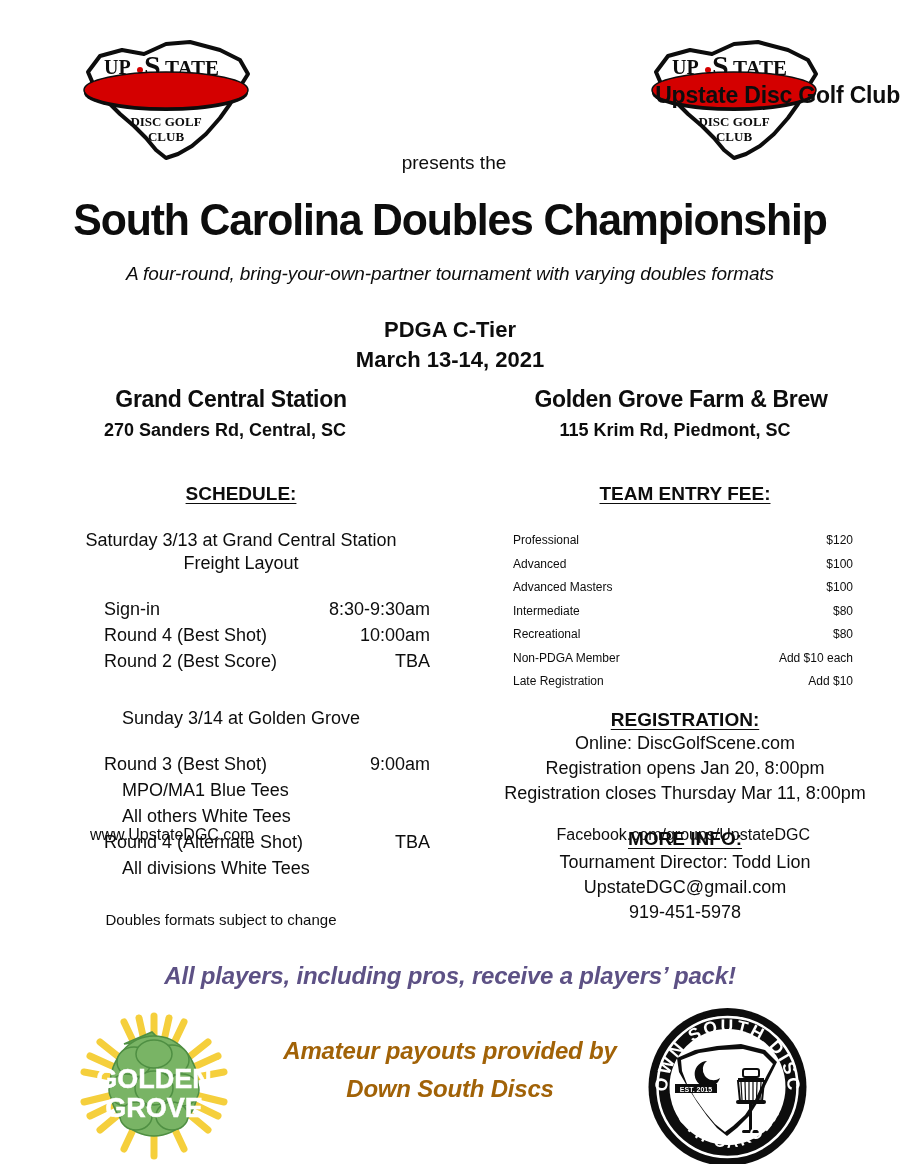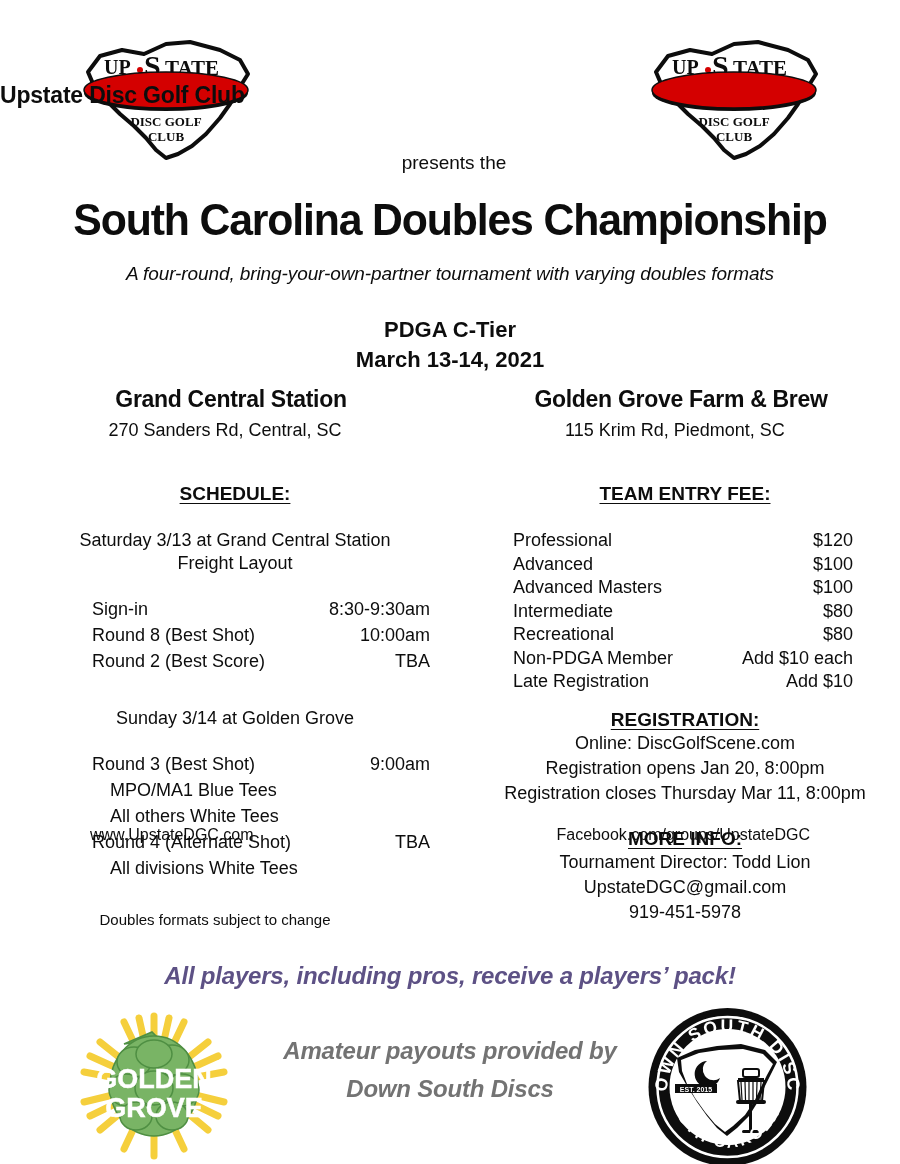"Upstate Disc Golf Club" .club-name { text-align: left -> right }
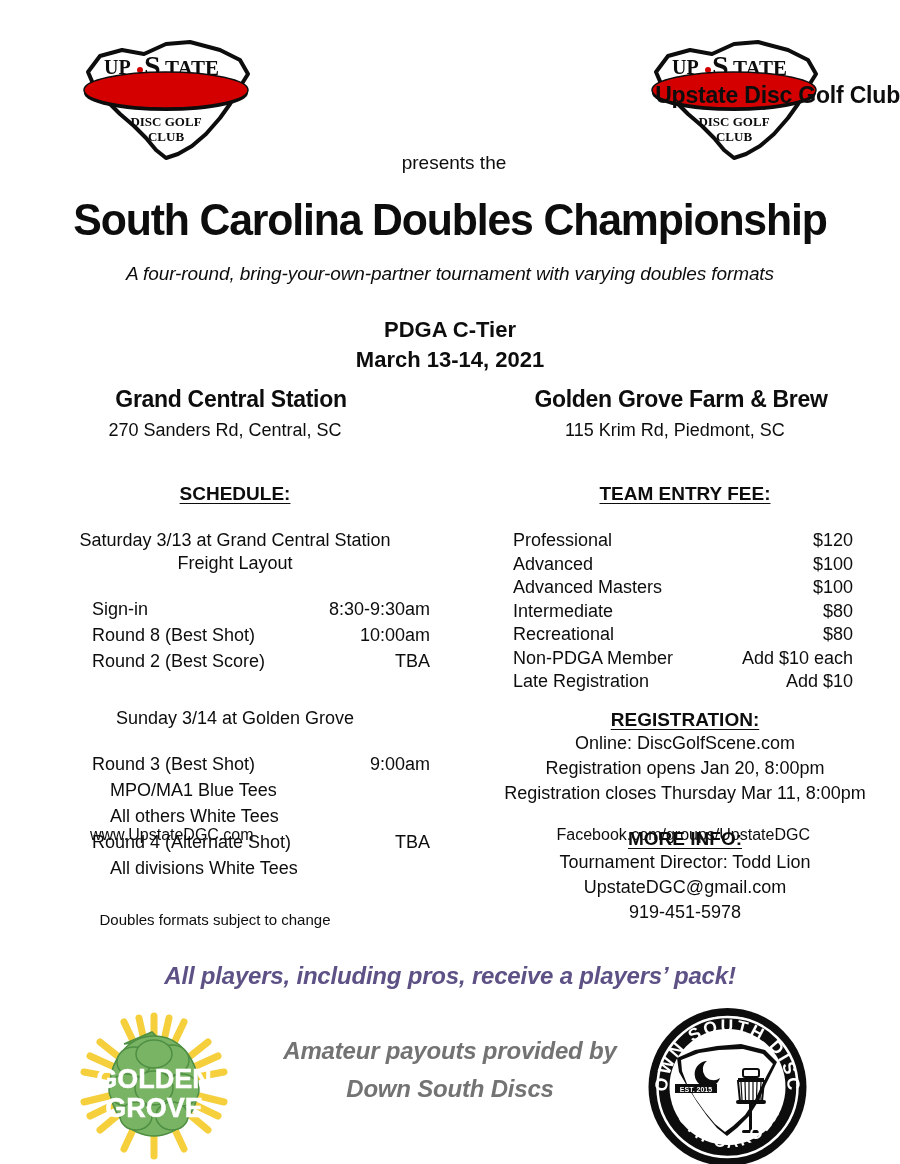"270 Sanders Rd, Central, SC" .venue-addr { font-weight: none -> bold }
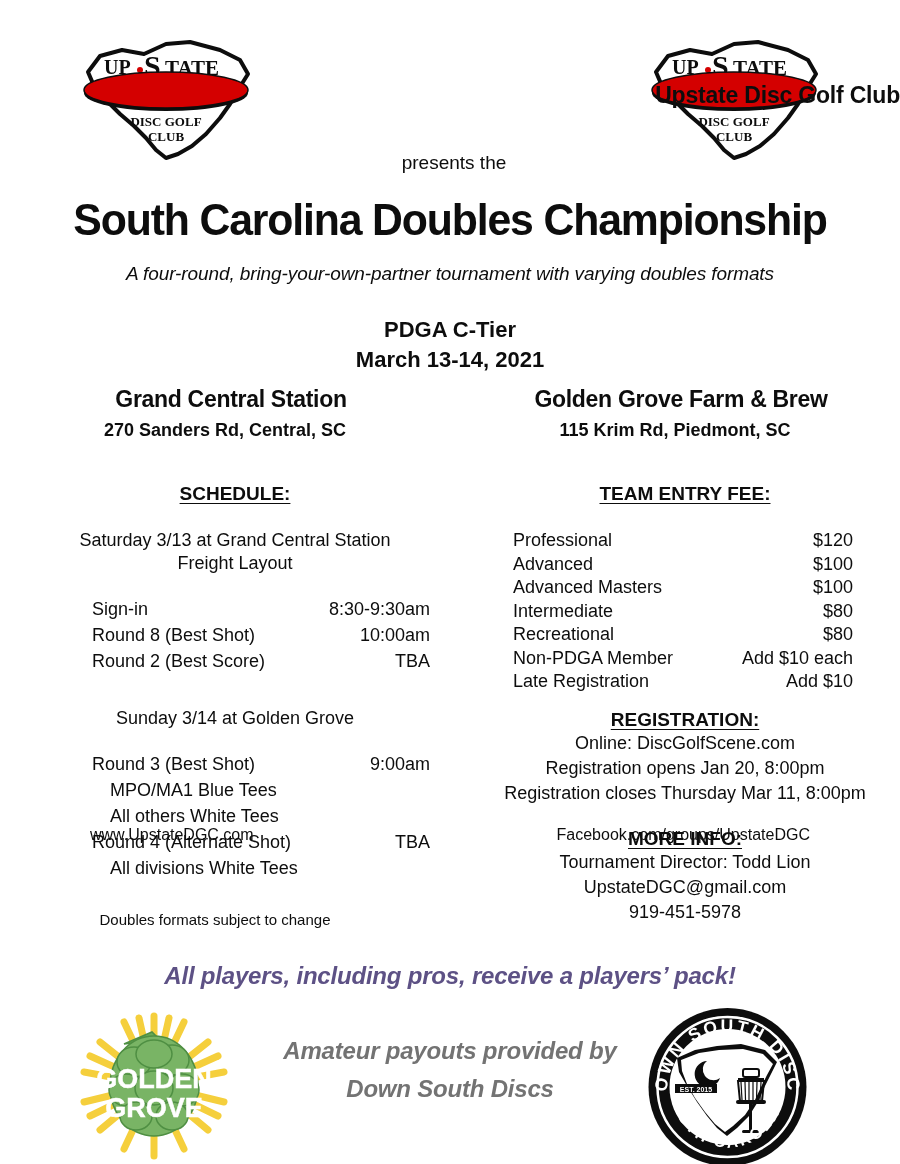"SCHEDULE:" .col-left { padding-left: 0 -> 12px }
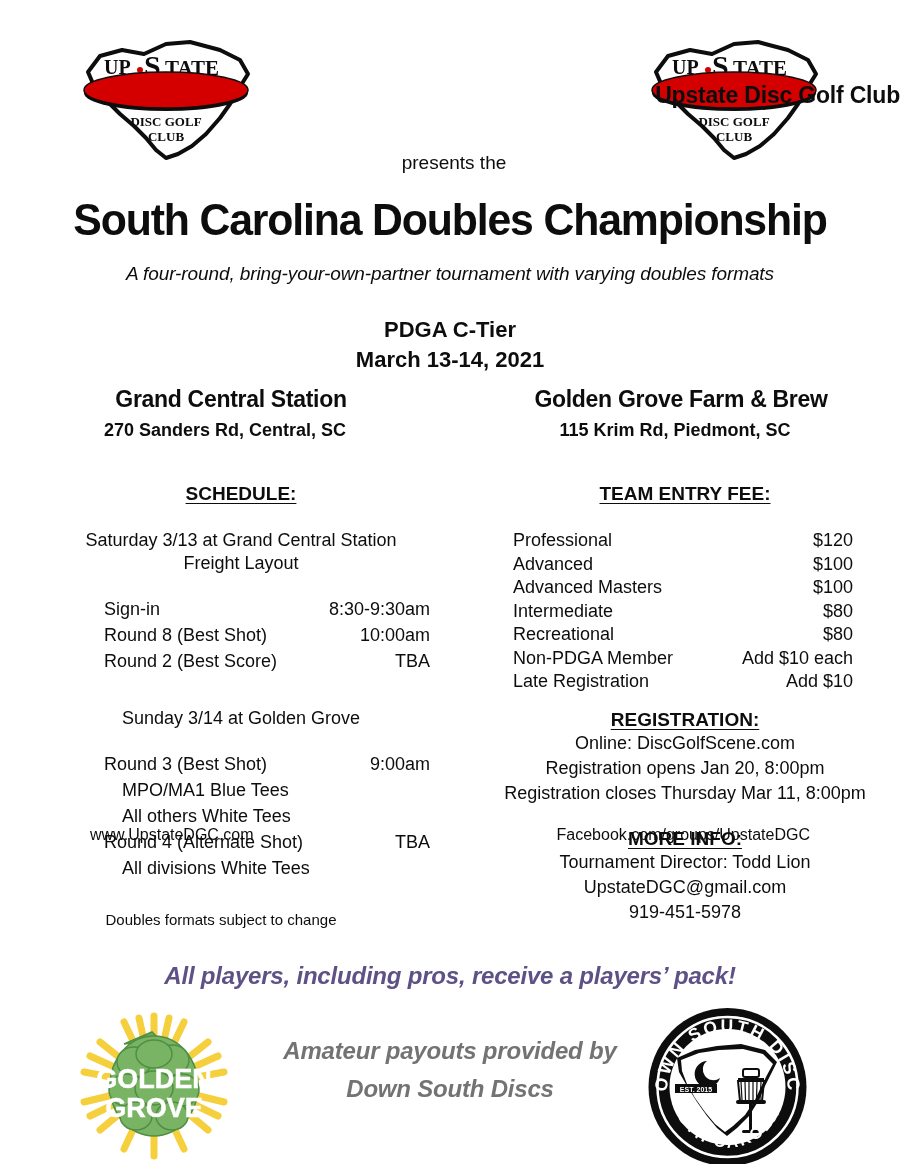"Professional" .fee-row { font-size: 18px -> 12px }
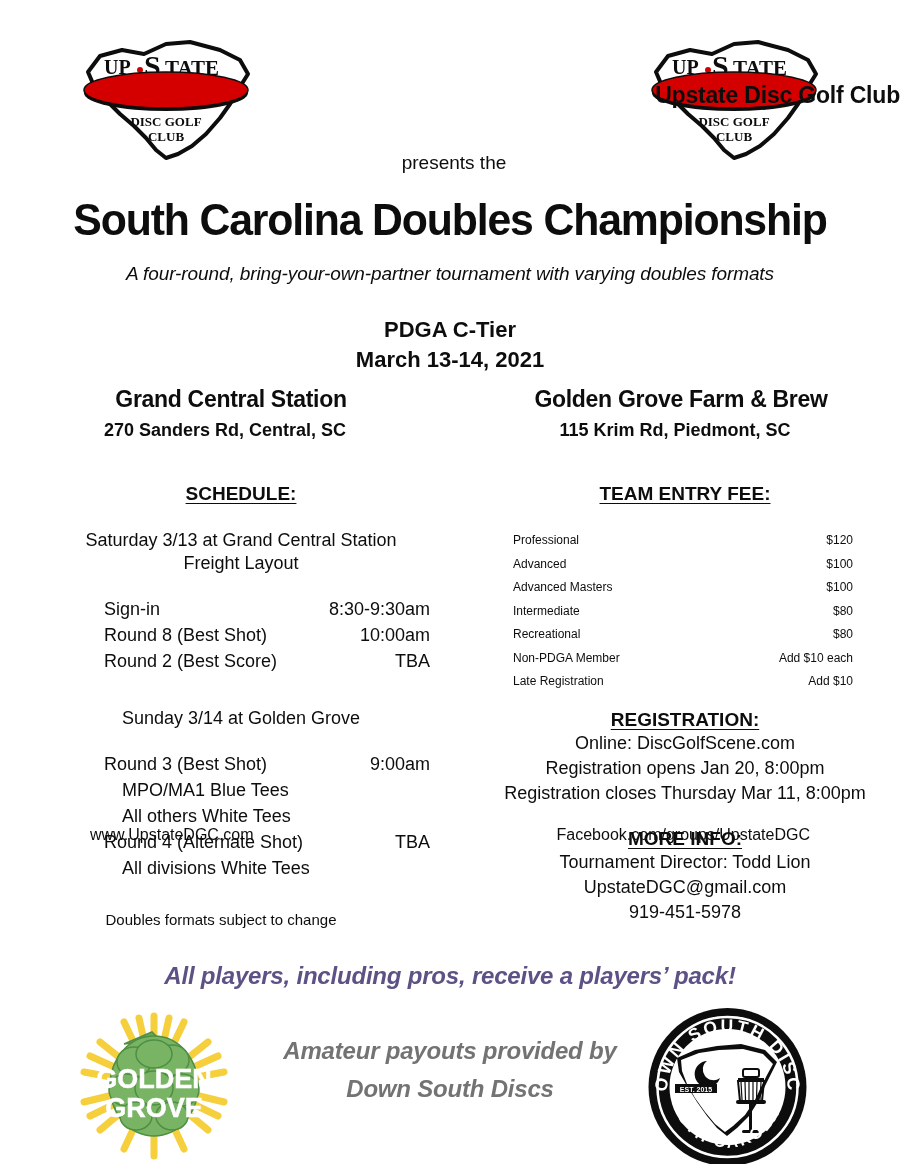"Round 8 (Best Shot)" span.r-label { text: 8 -> 4 }
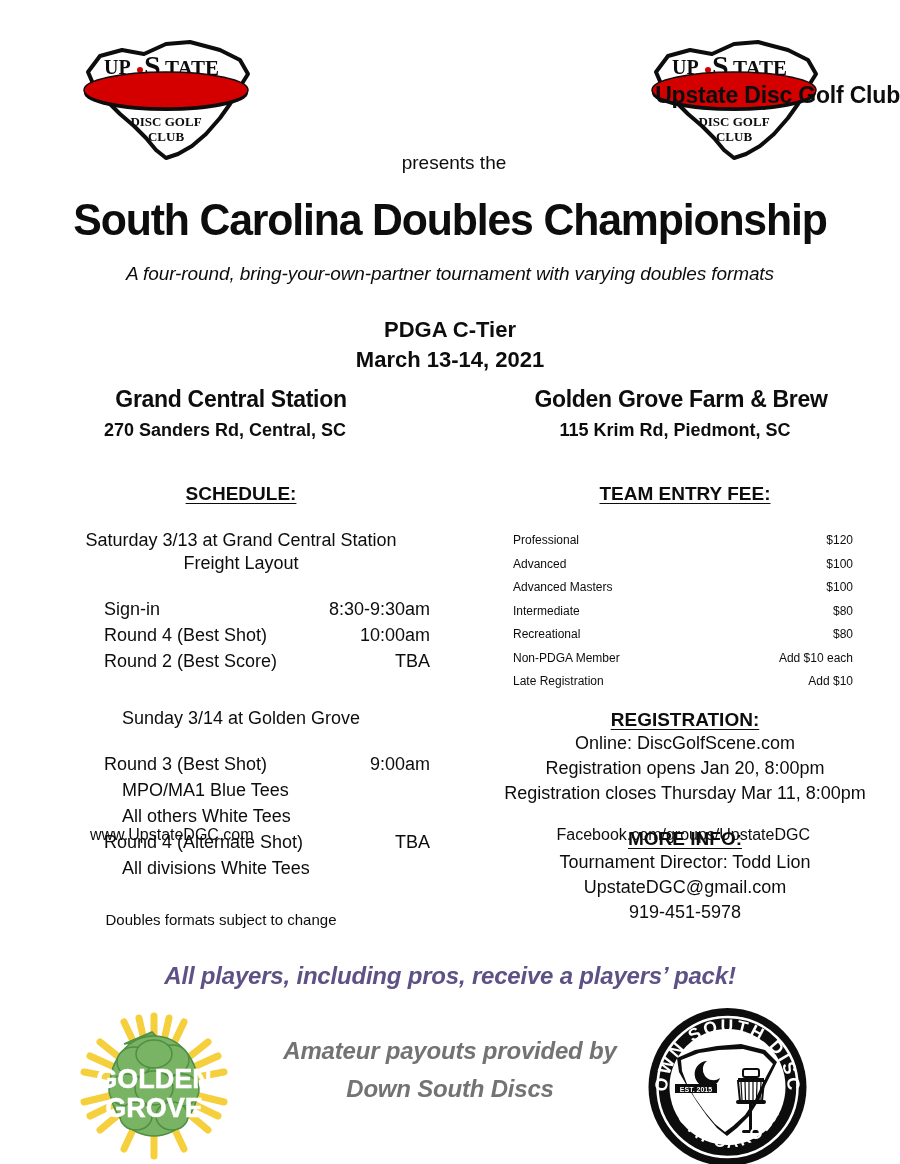"Amateur payouts provided by" .payout { color: #737373 -> #a16207 }
